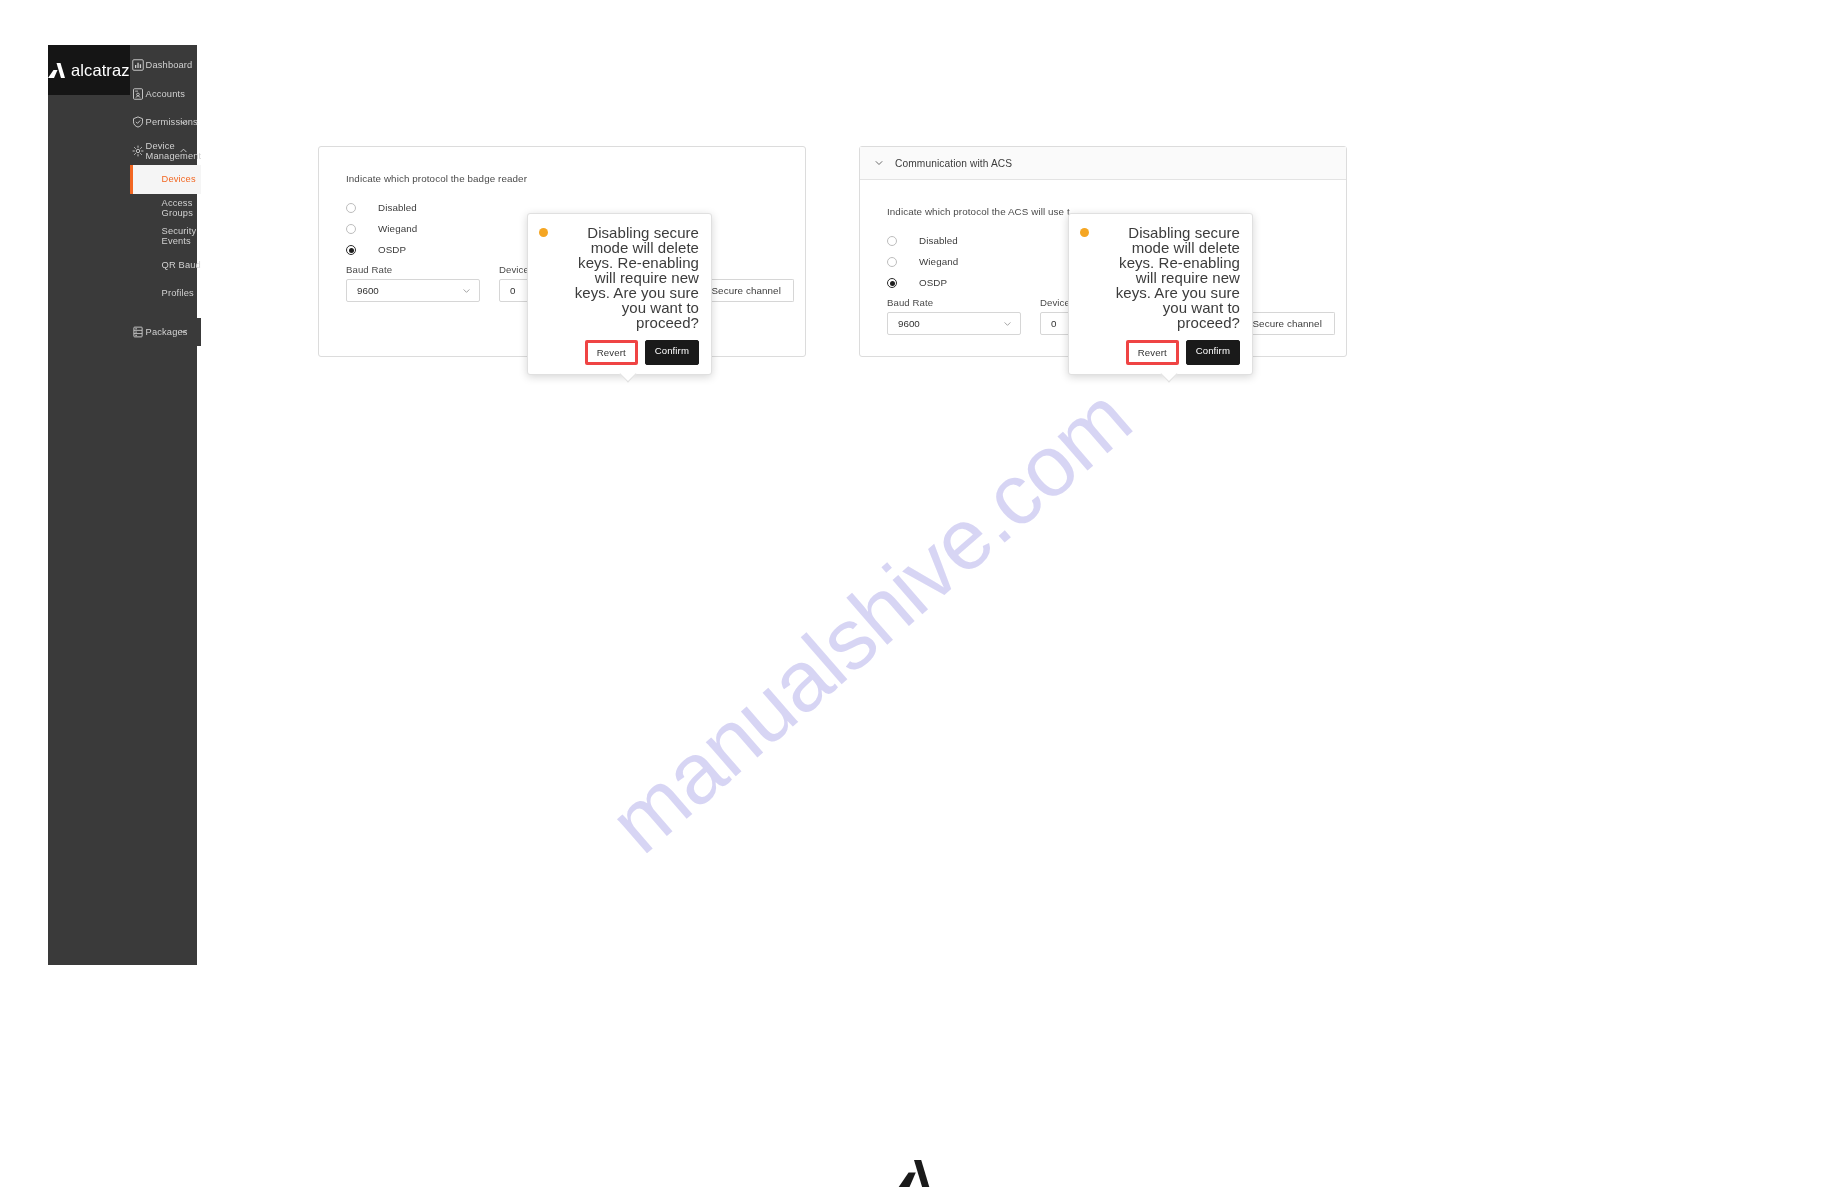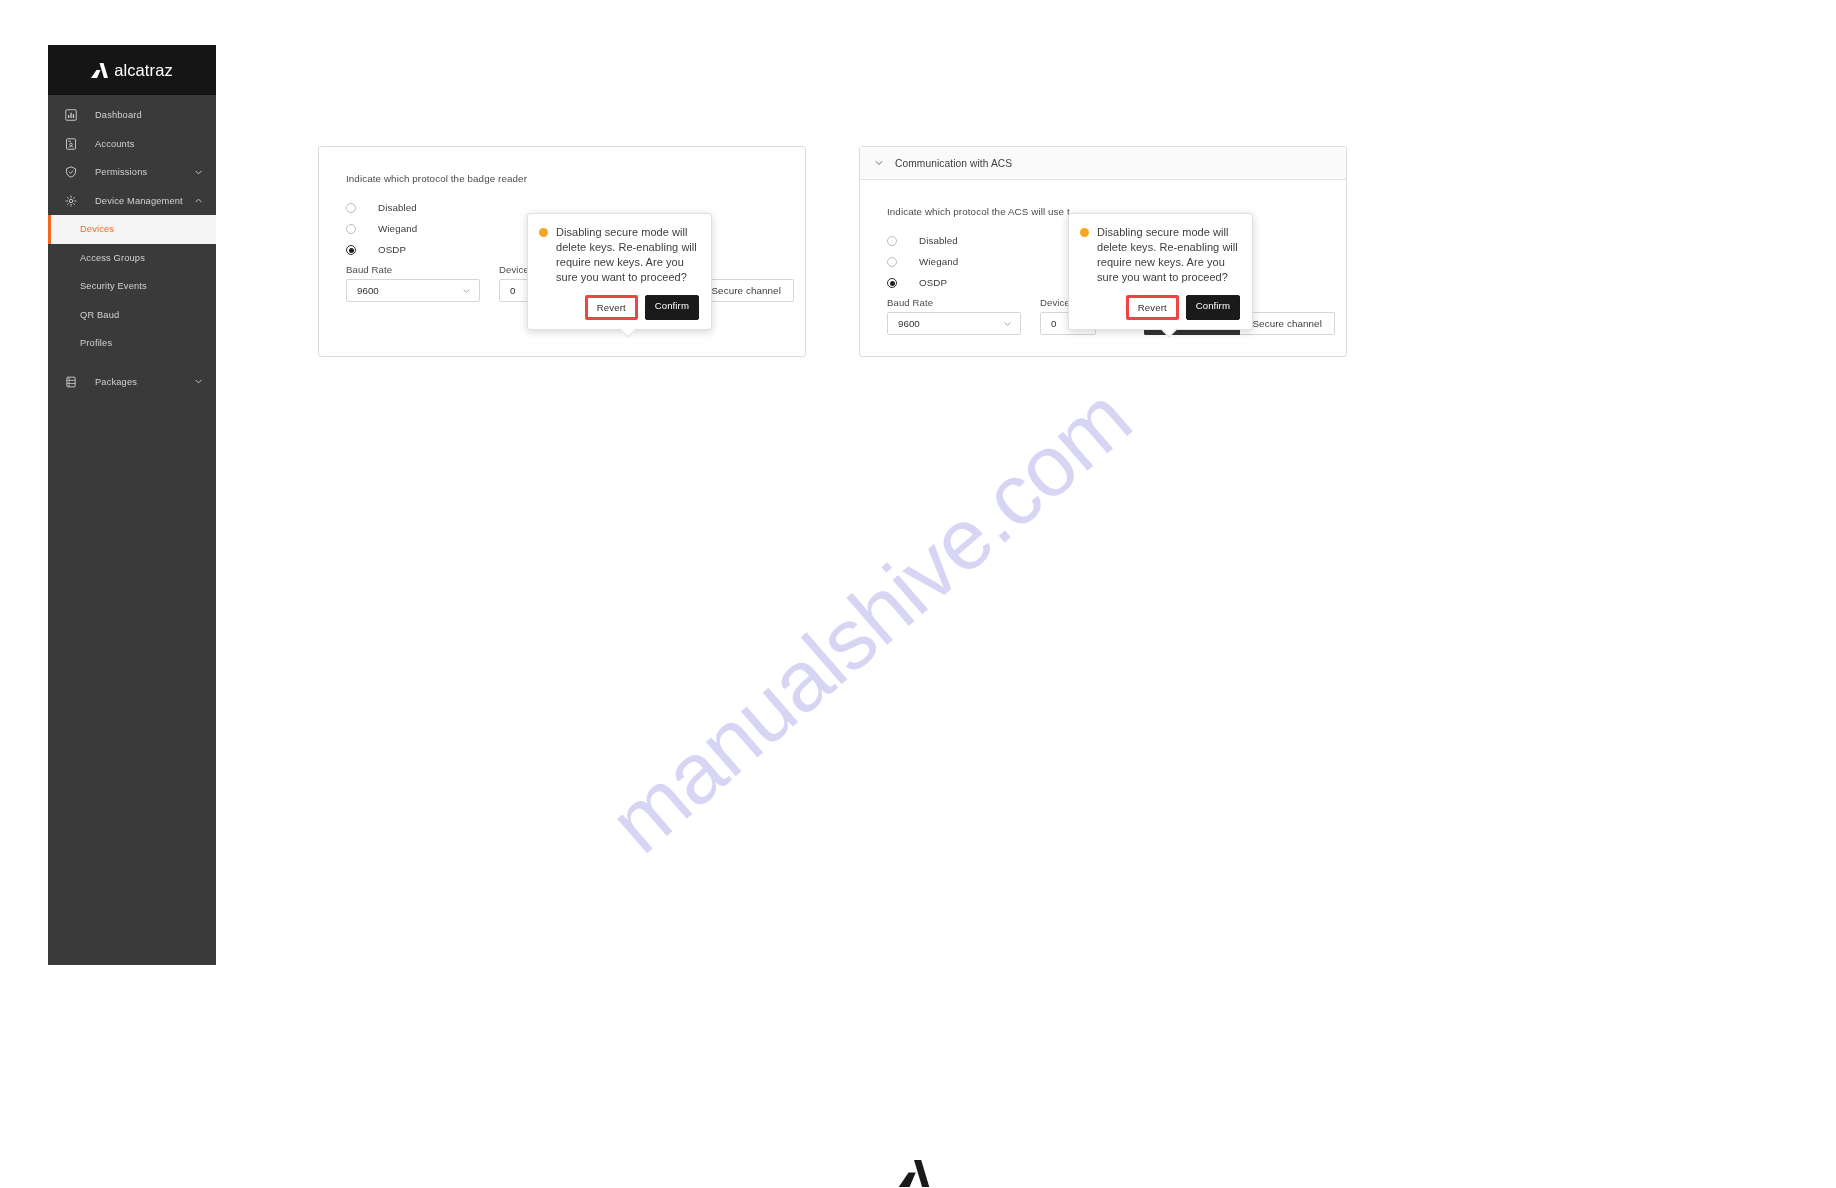"alcatraz" .sidebar { flex-direction: column -> row; width: 168px -> 149px }
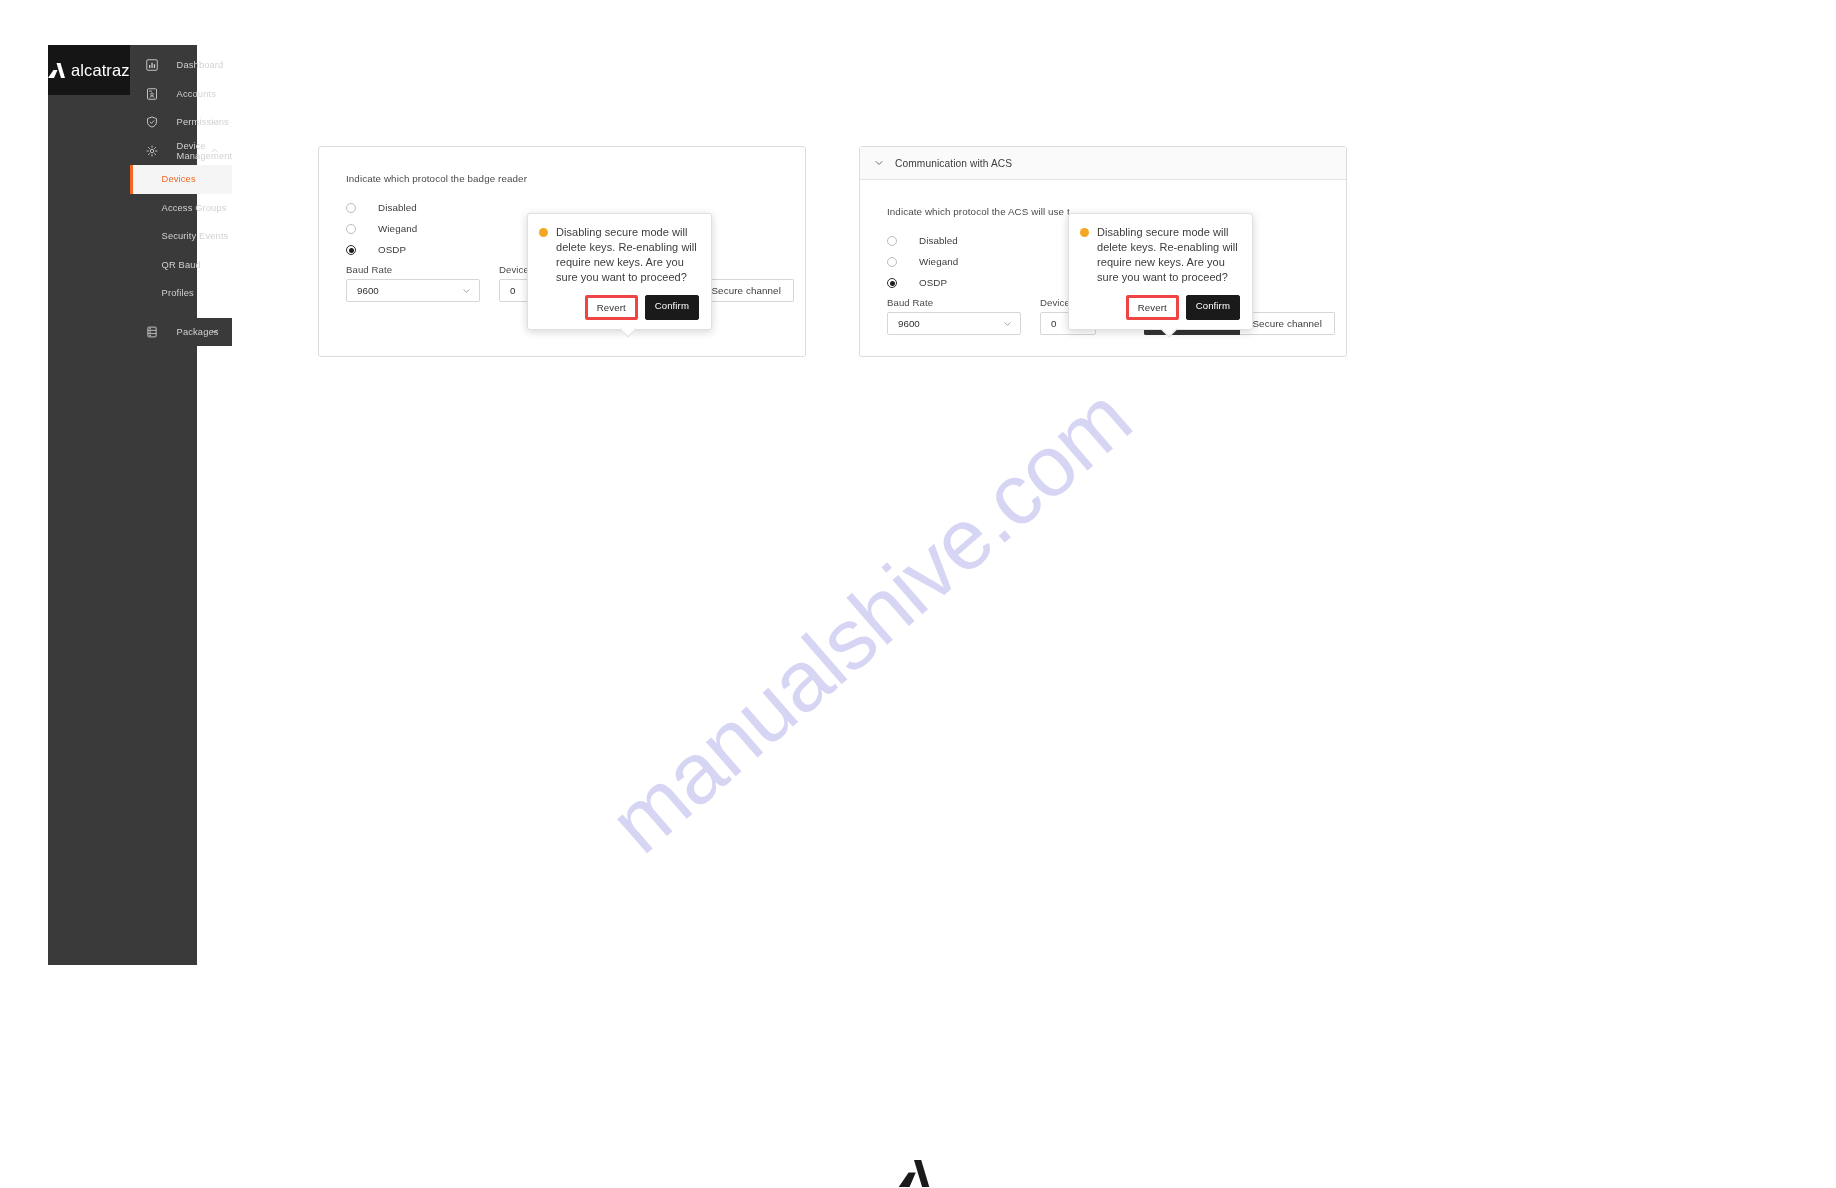"Dashboard" .nav-item { gap: 18px -> 1px; padding-left: 16px -> 2px }
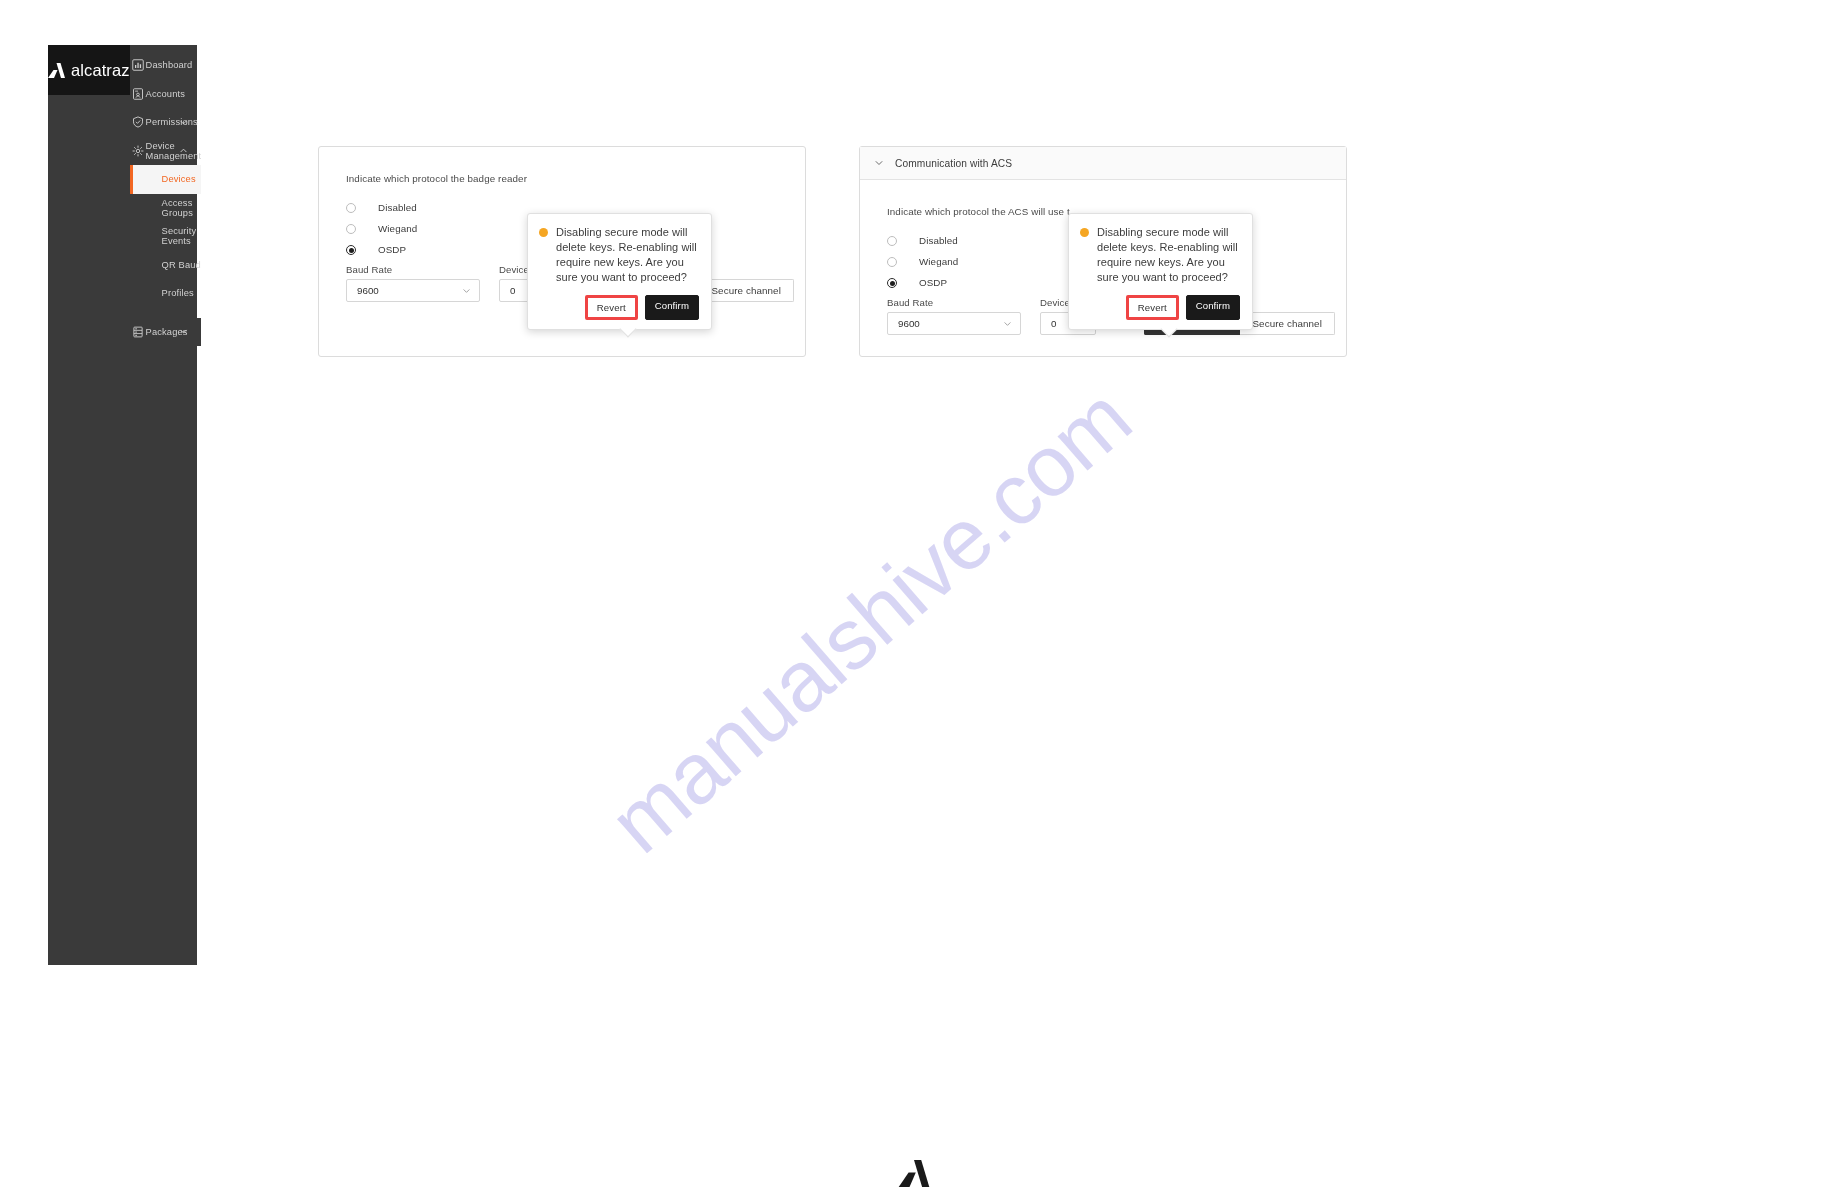"Disabling secure mode will delete" .pop-text { font-size: 11px -> 15px; text-align: none -> right }
